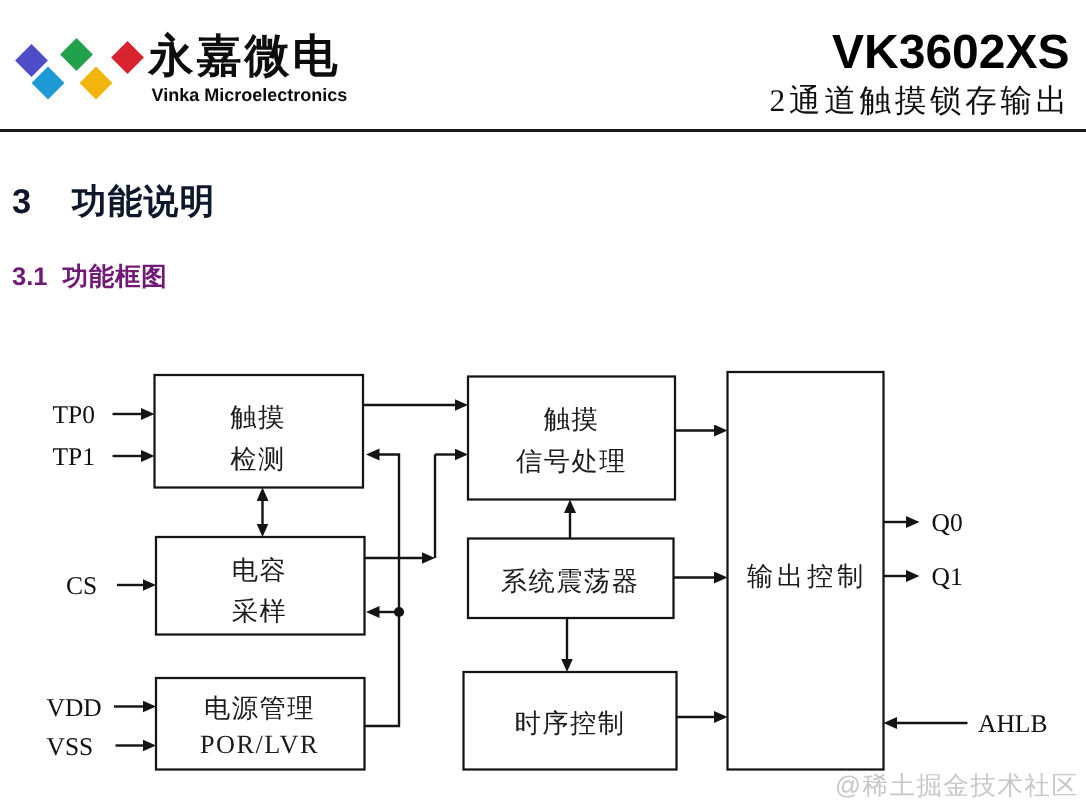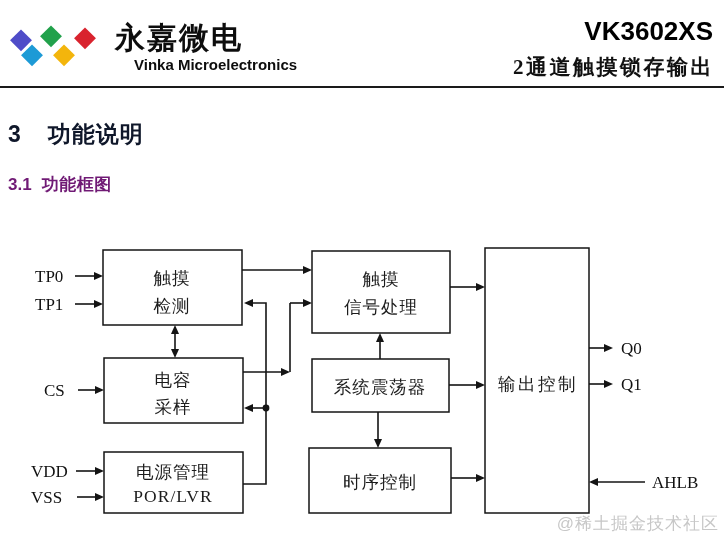"永嘉微电" .brand-cn { margin-left: 16px -> none }
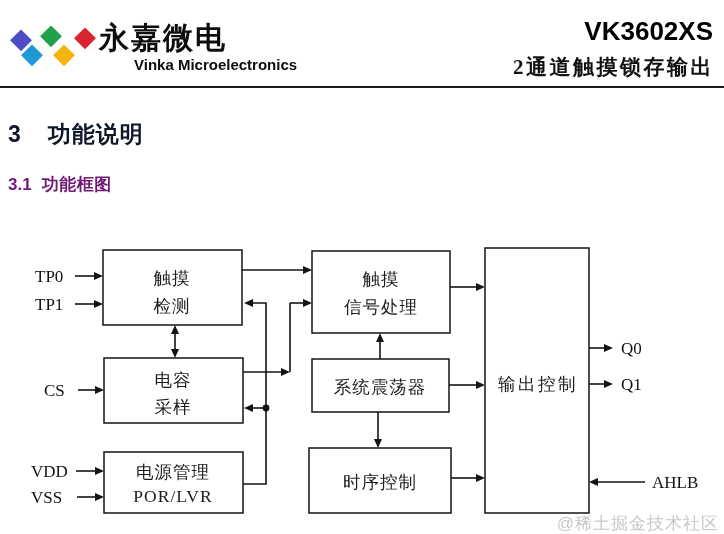"VK3602XS" .part-number { font-size: 26px -> 32px }
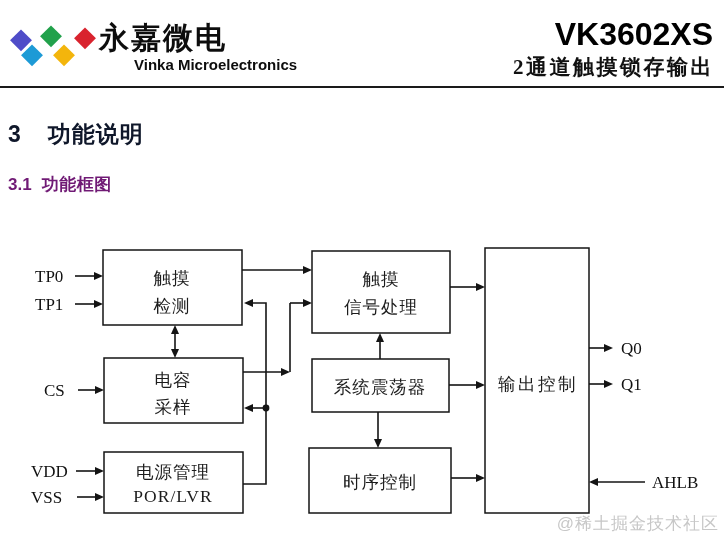"Vinka Microelectronics" .brand-en { font-size: 15px -> 12px; margin-left: 33px -> none }
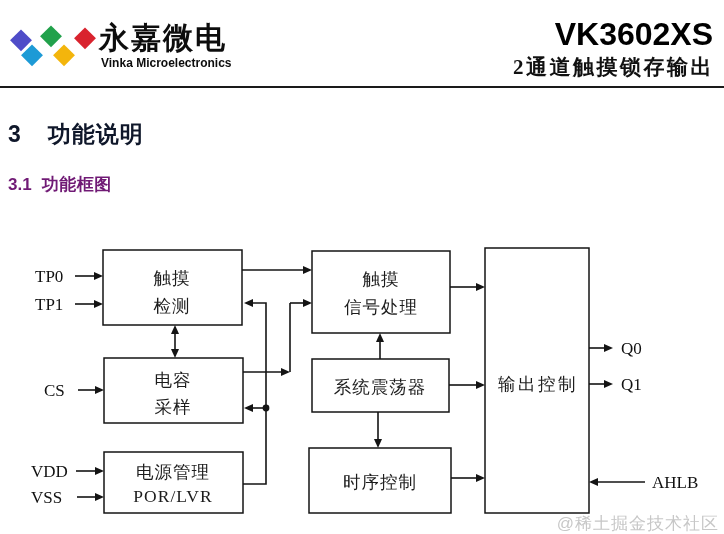"2通道触摸锁存输出" .subtitle { font-weight: 700 -> 400 }
